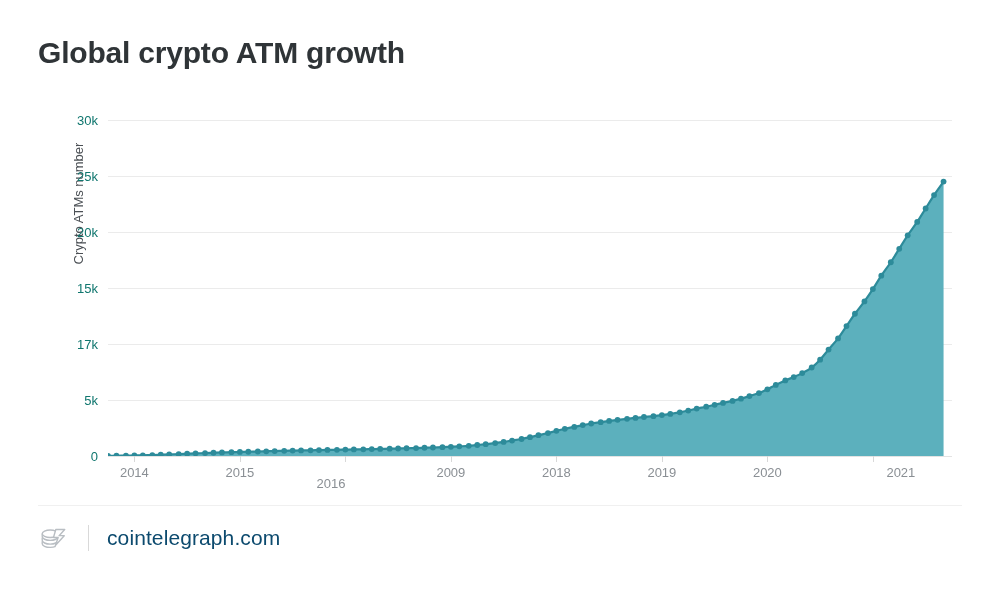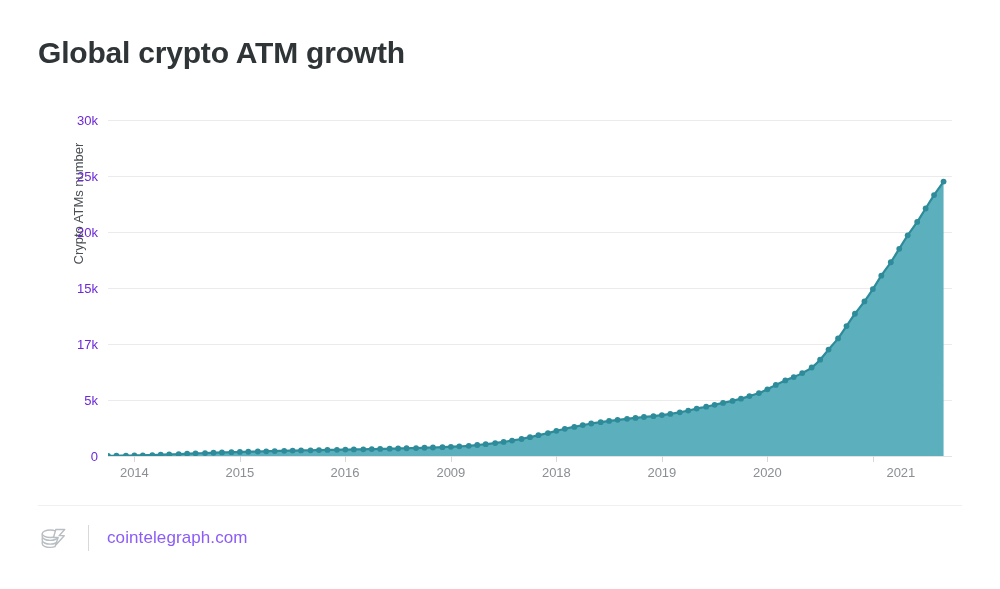"30k" .ytick-label { color: #6d28d9 -> #0f766e }
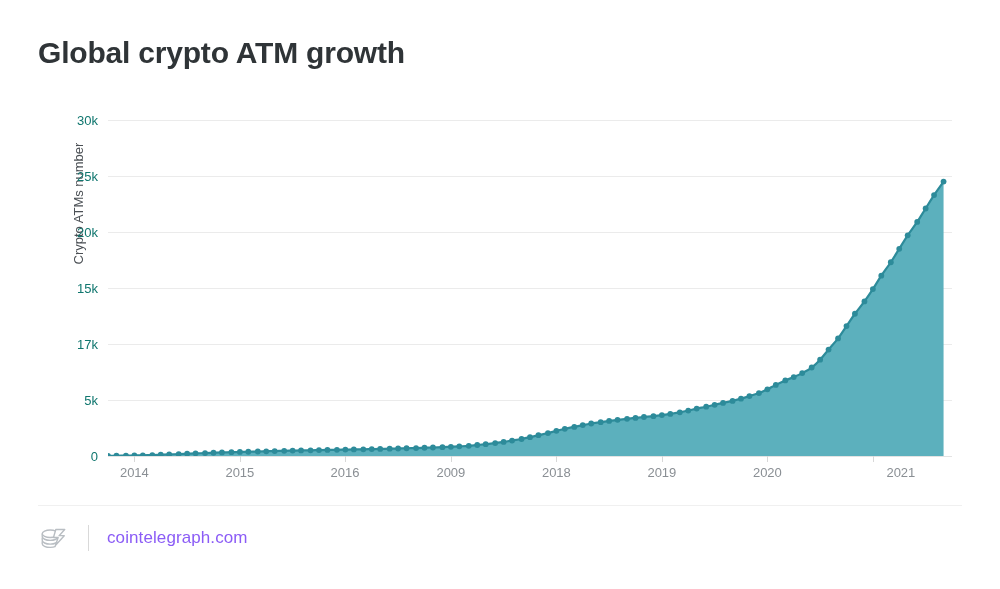"2016" div.xtick-label { left: 237px -> 223px; margin-top: none -> 11px }
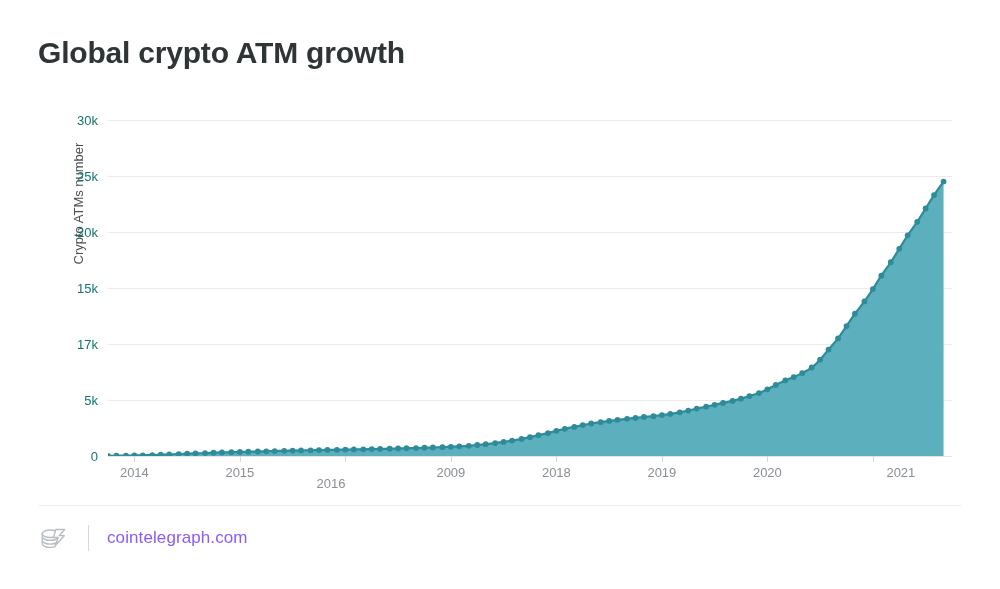"cointelegraph.com" #brand-text { color: #8b5cf6 -> #0c4a6e; font-size: 17px -> 21px }
